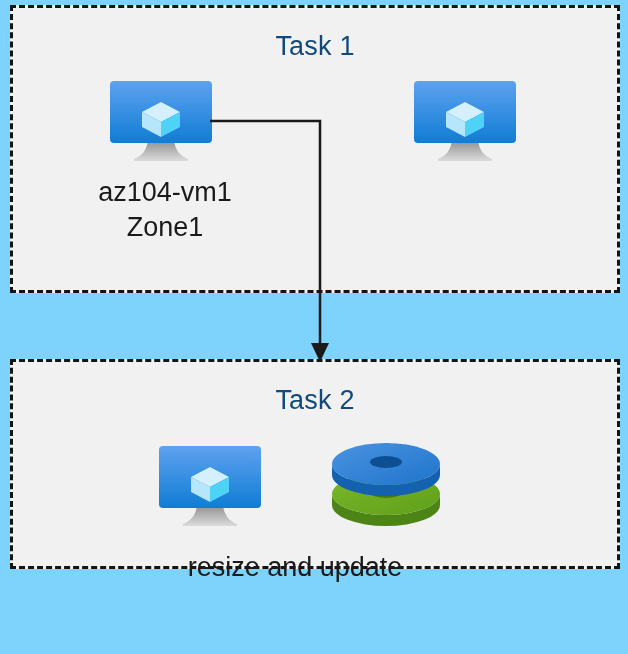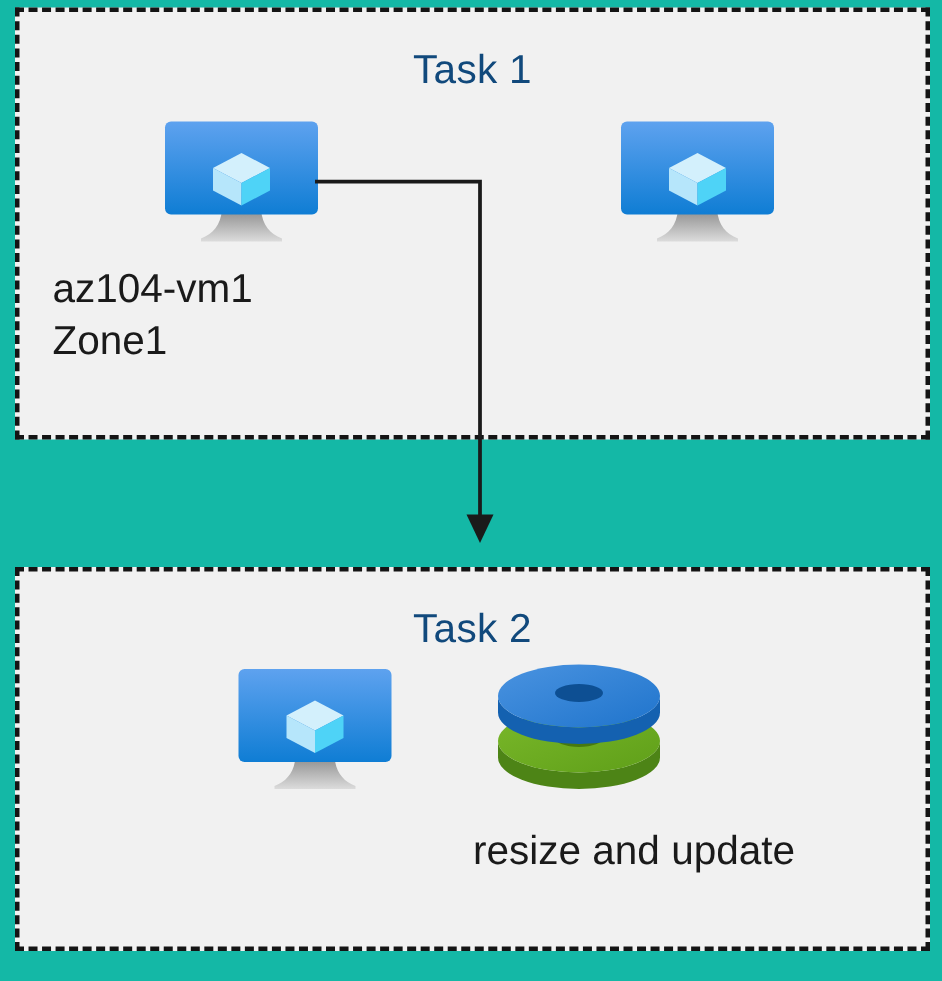"Task 1" #canvas { background: #14b8a6 -> #7dd3fc }
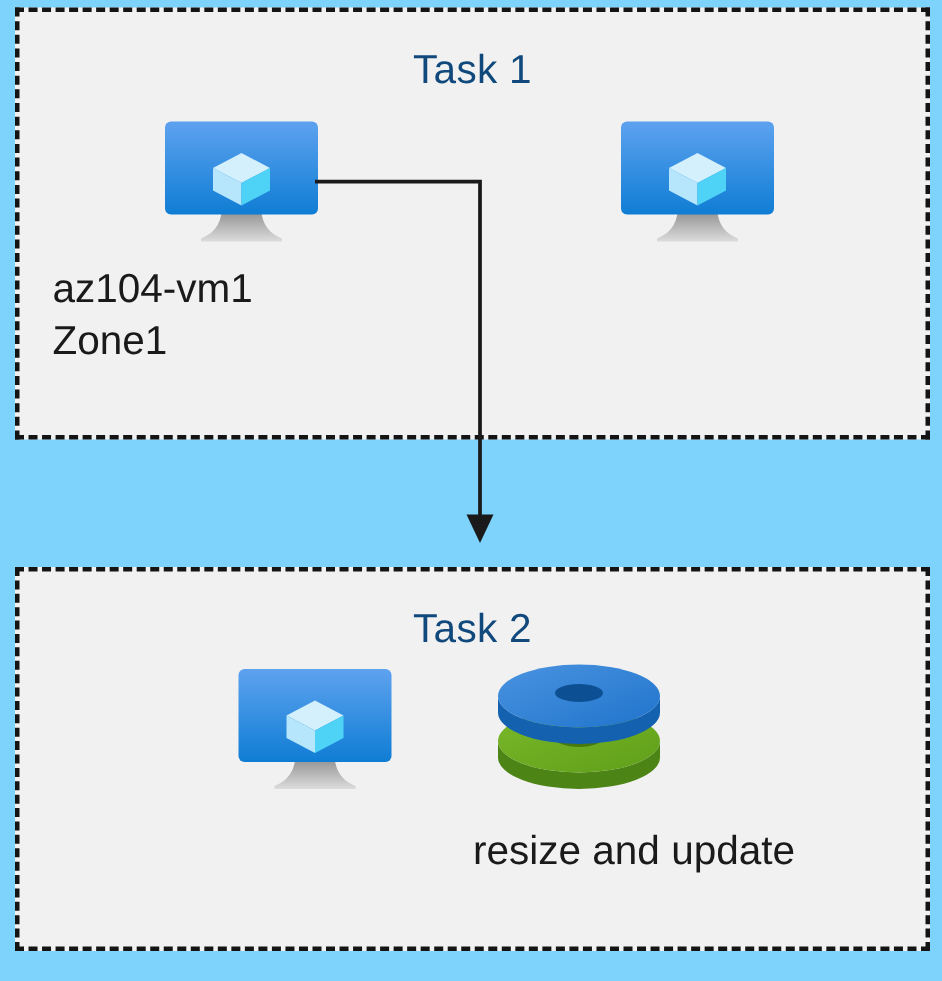"az104-vm1" .vm-label { text-align: none -> center }
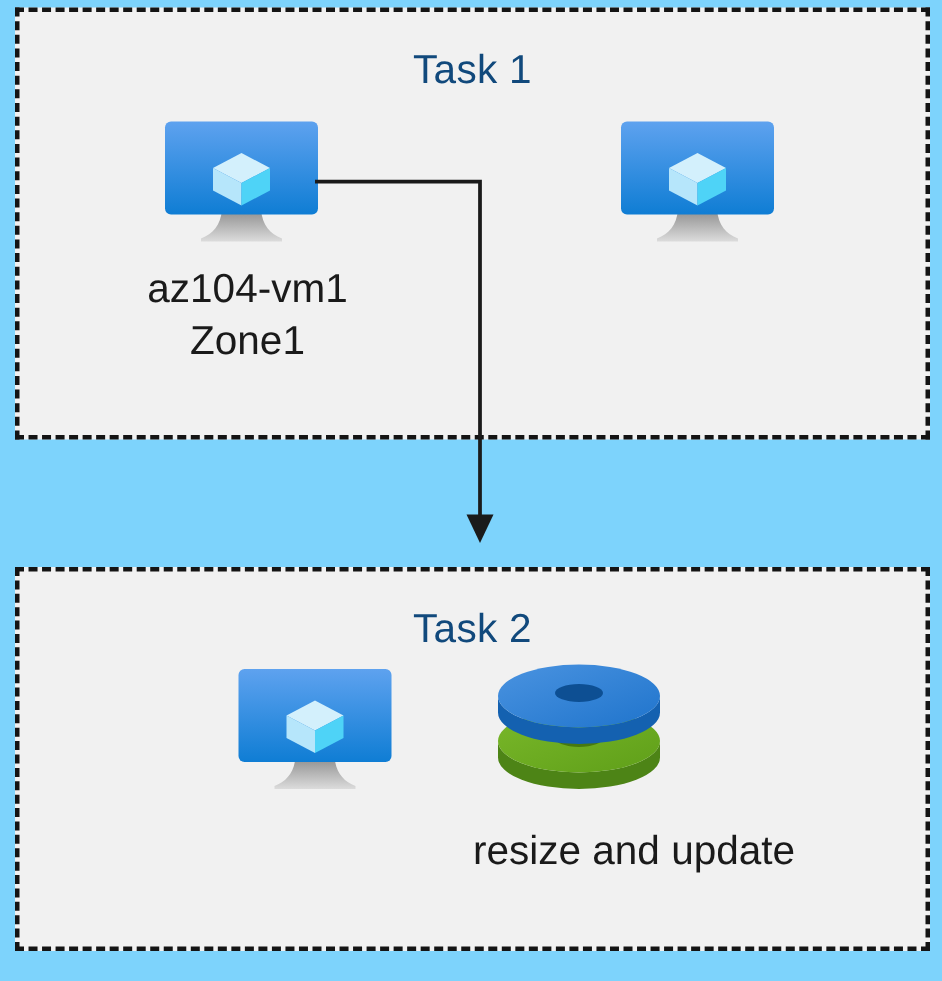"Task 2" #task2-box { height: 256px -> 210px; top: 378px -> 359px }
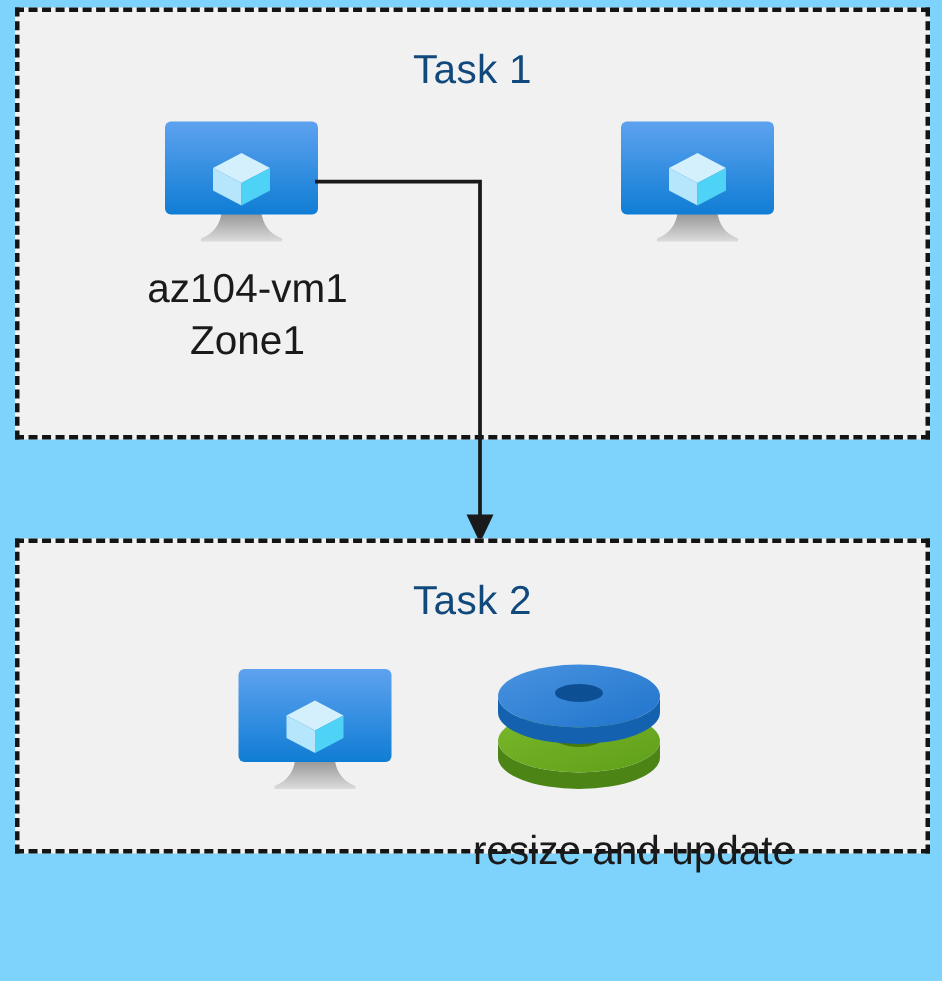"resize and update" #resize-label { text-align: right -> center }
